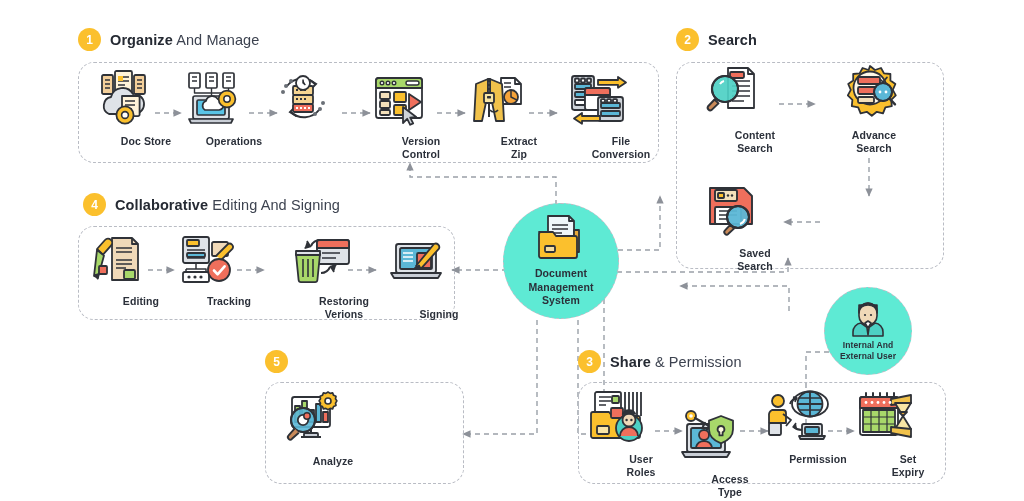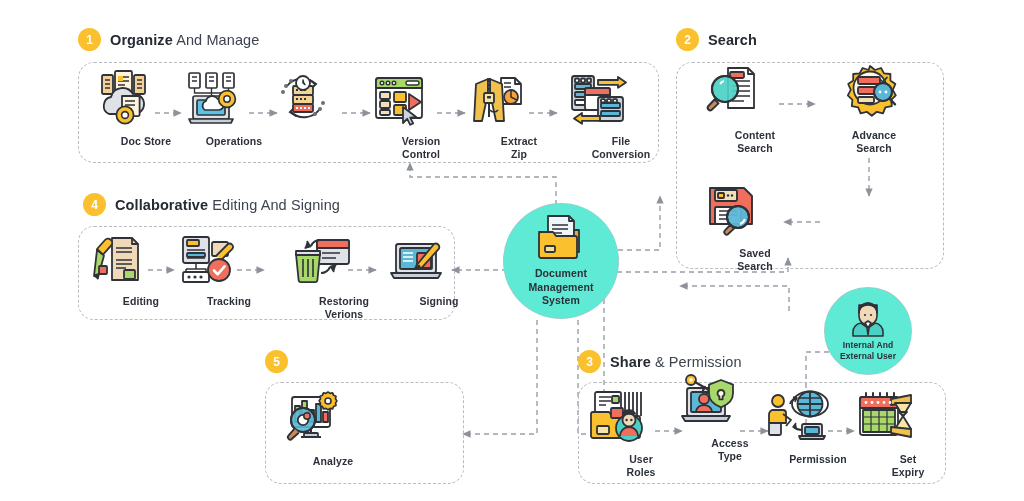"Signing" div.node { gap: none -> 13px }
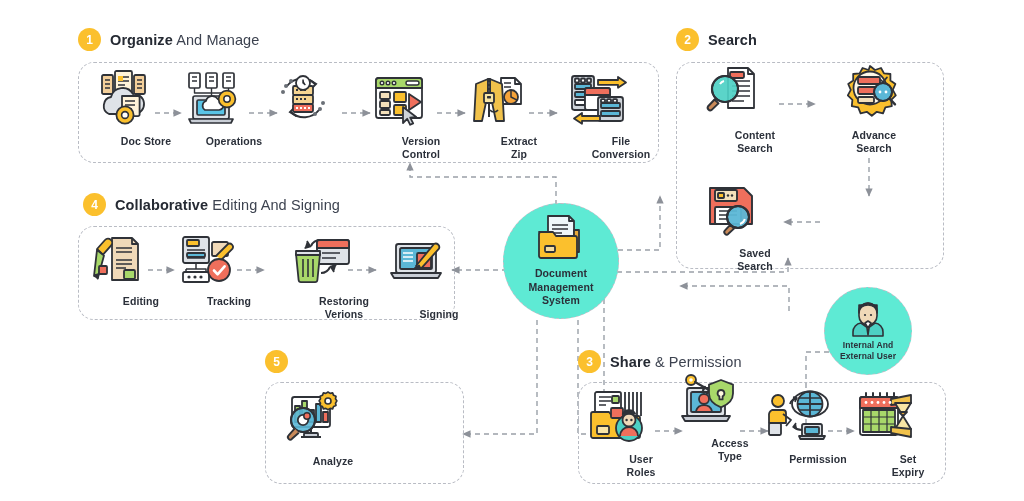"Access Type" div.node { top: 370px -> 406px }
